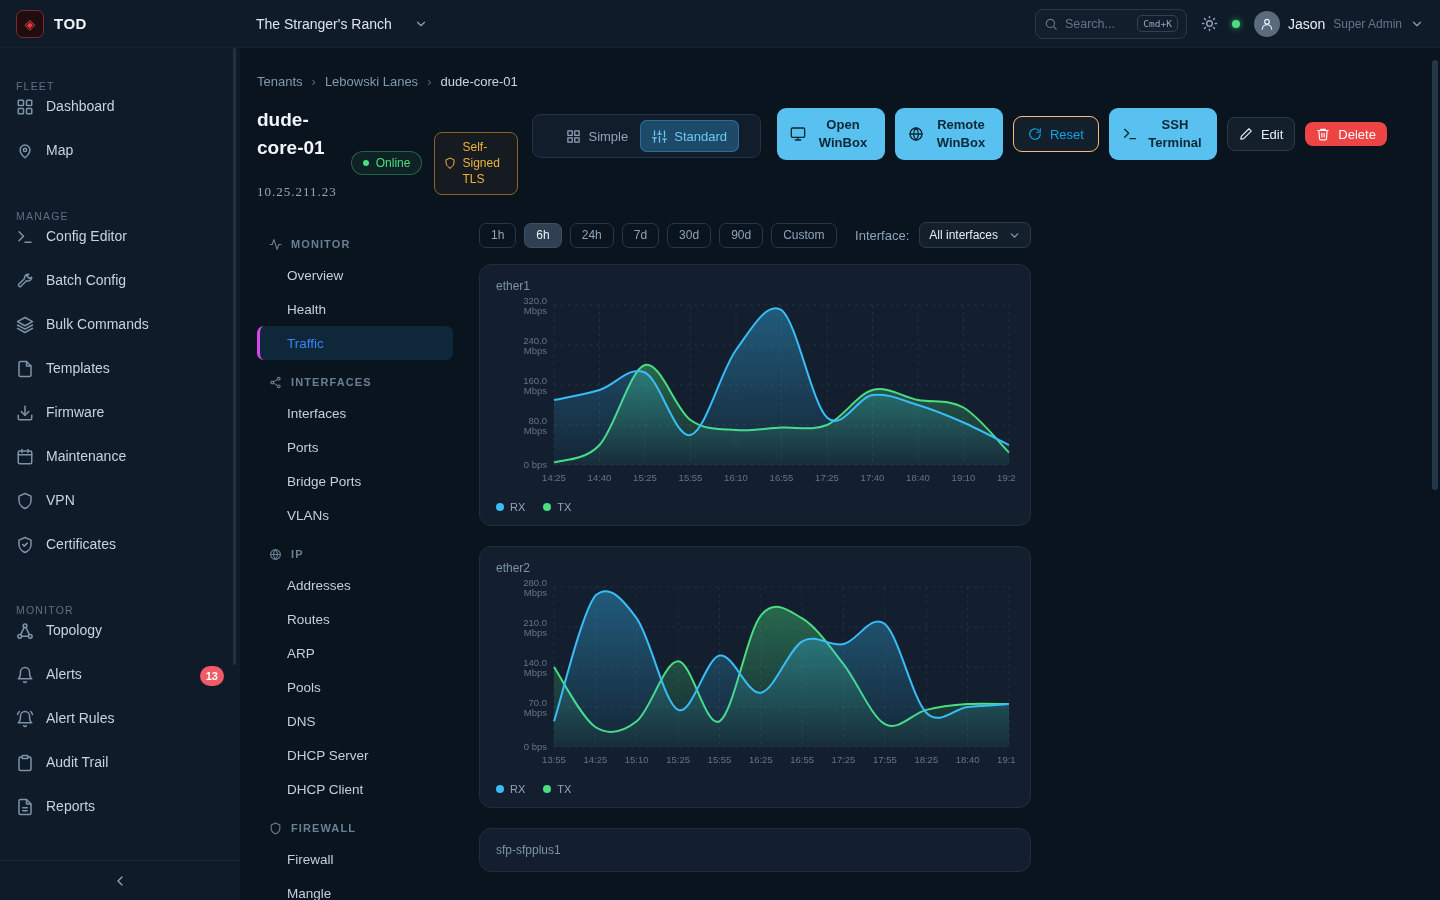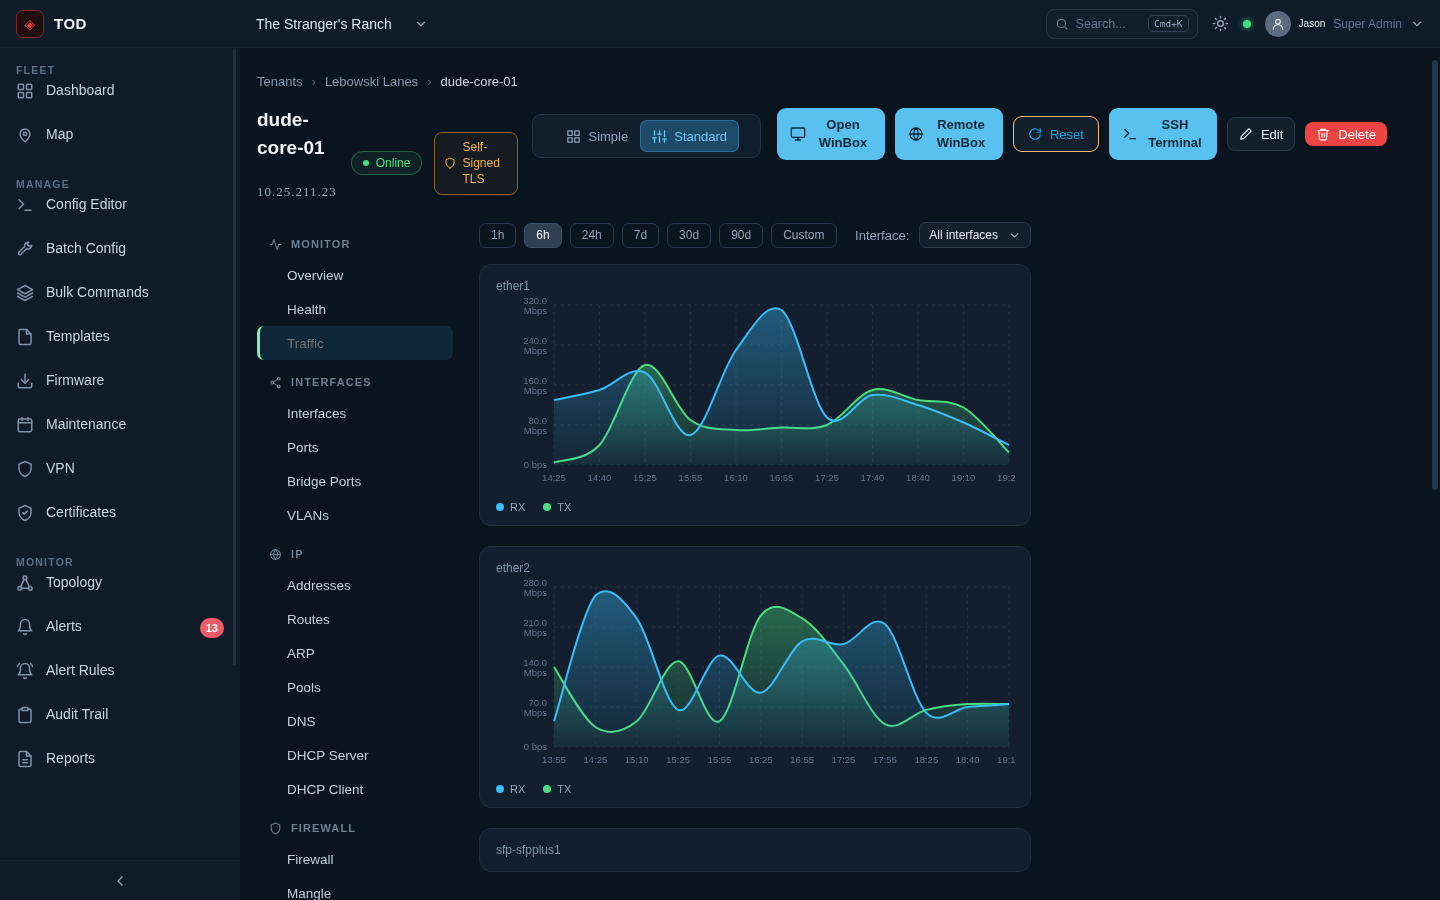"Jason" .user-name { font-size: 10px -> 14px }
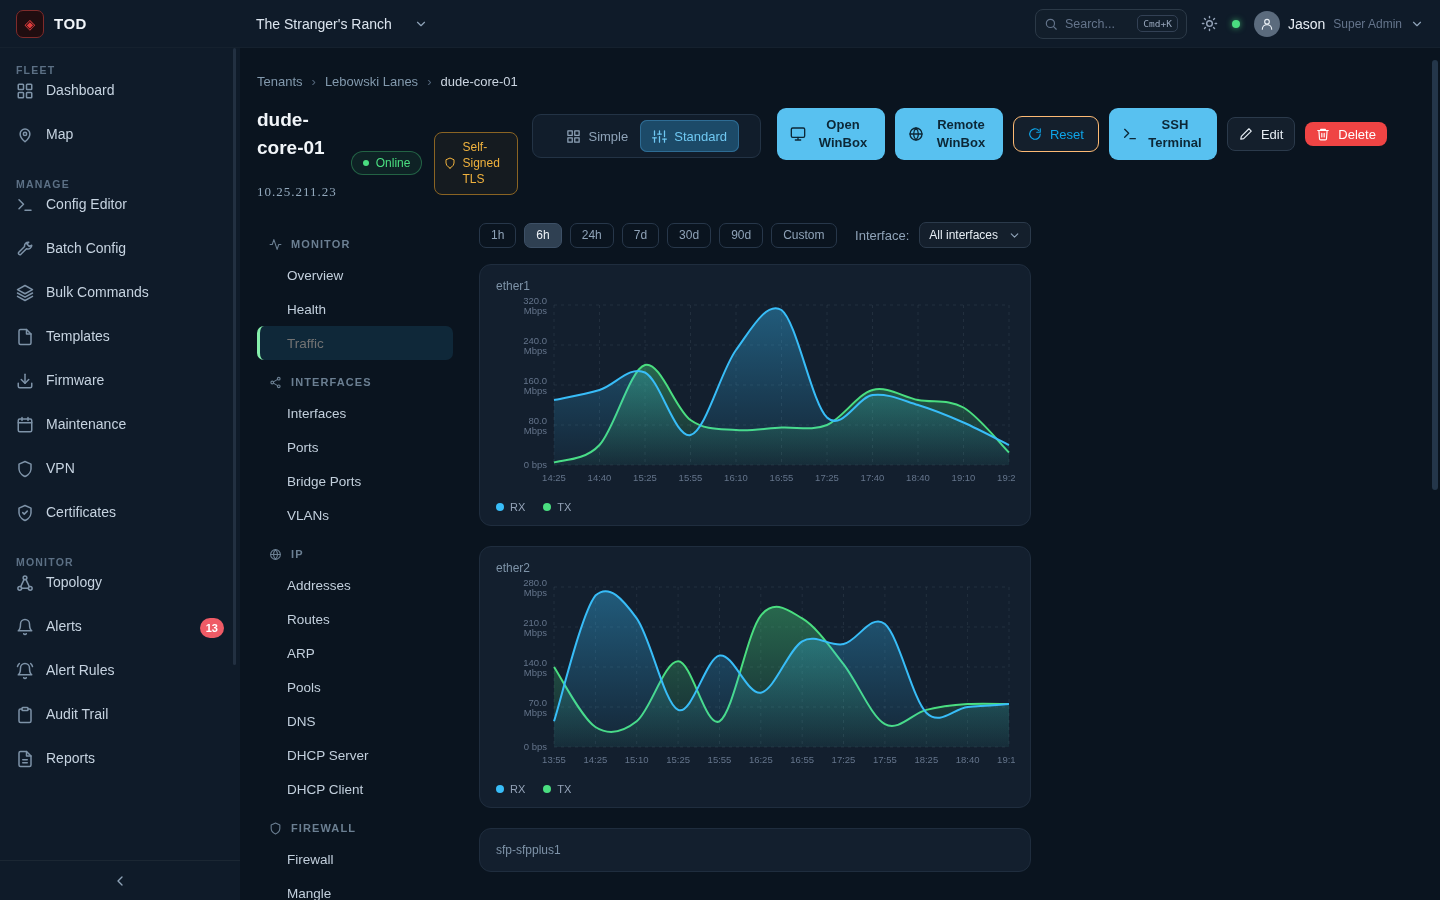"FLEET" .side-sec { font-weight: 700 -> 400; margin: 8px 16px 6px -> 24px 16px 6px }
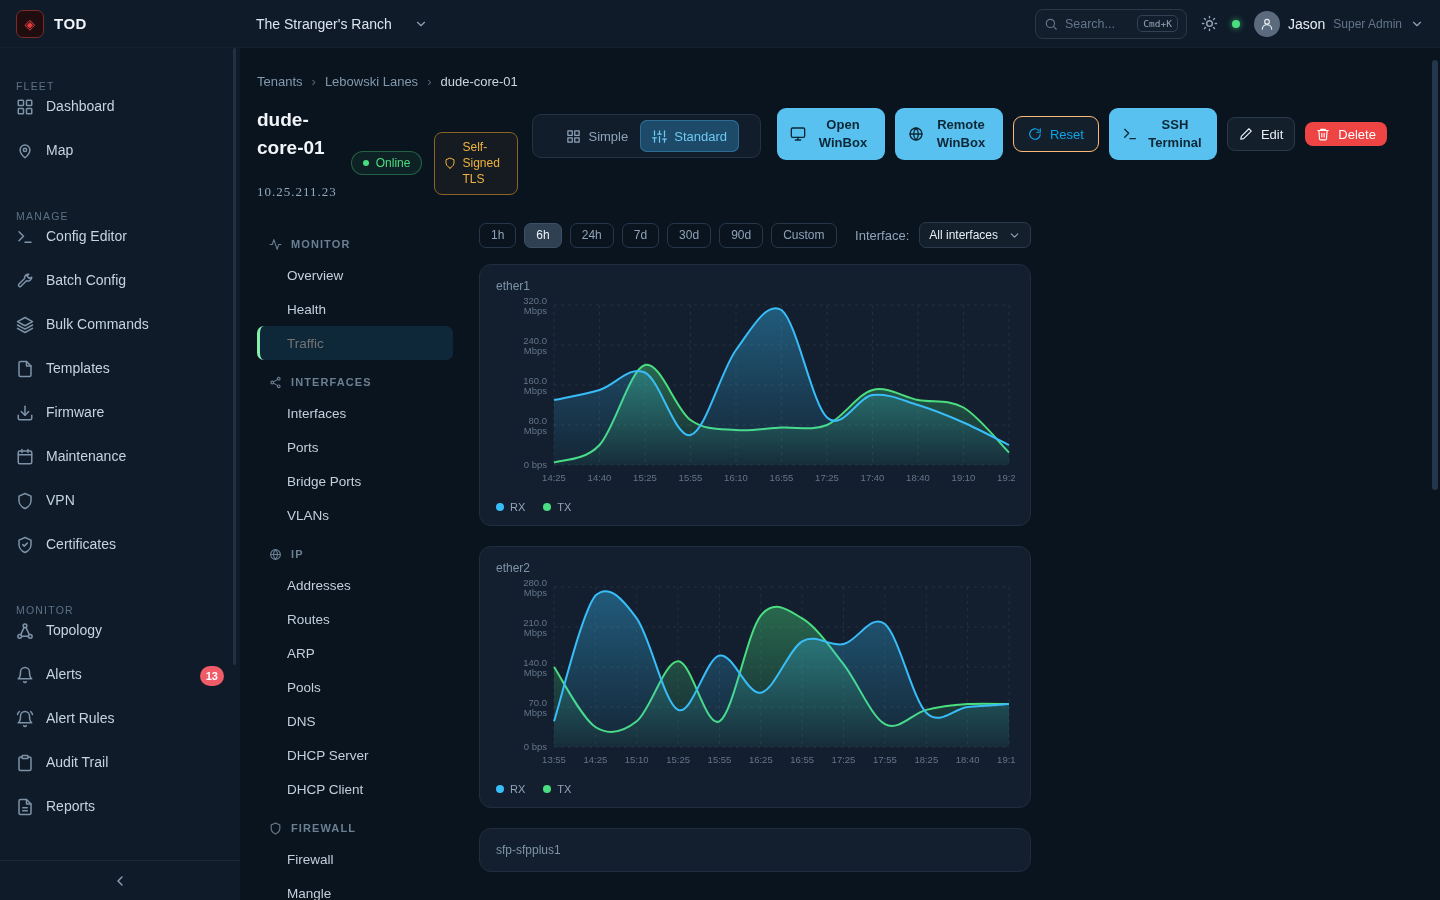"Traffic" .sn-item.active { border-left: 3px solid #86efac -> 3px solid #d946ef; color: #737373 -> #3b82f6 }
